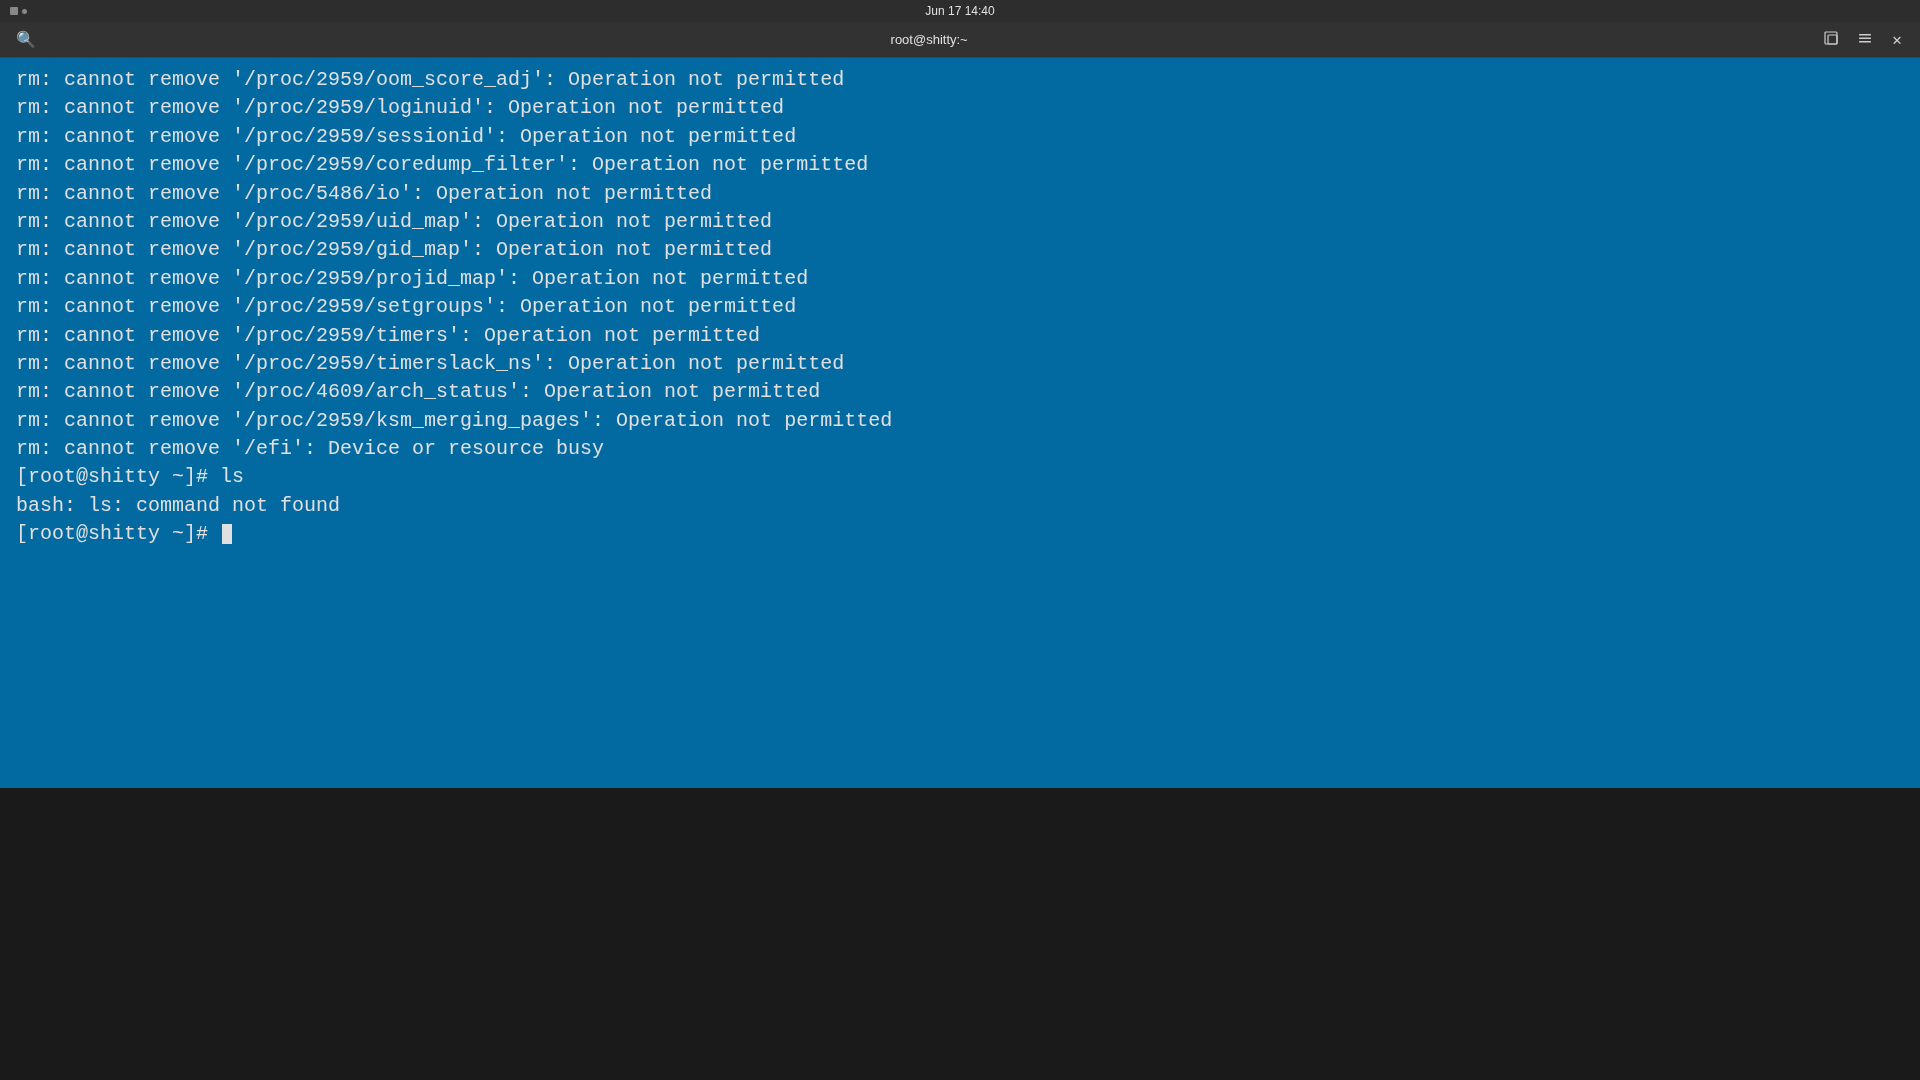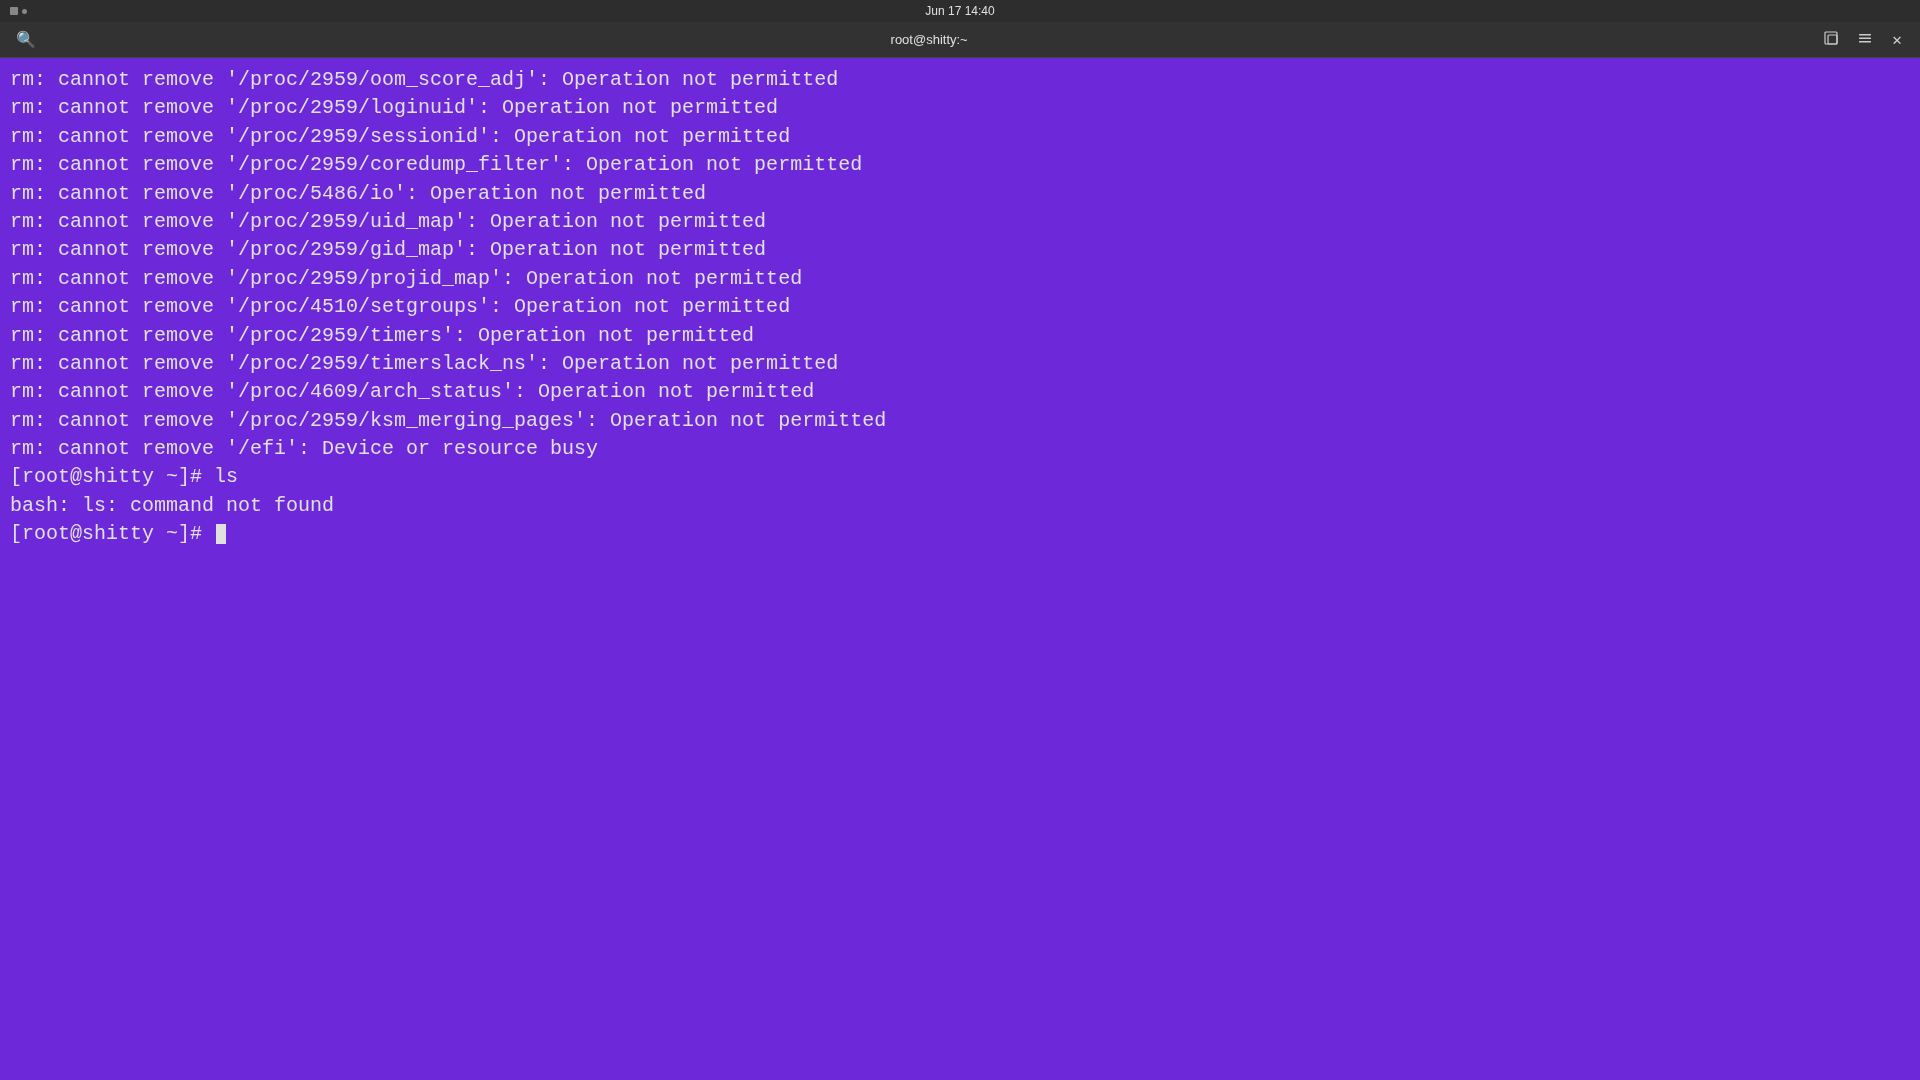"Jun 17 14:40" .window { height: 1080px -> 788px }
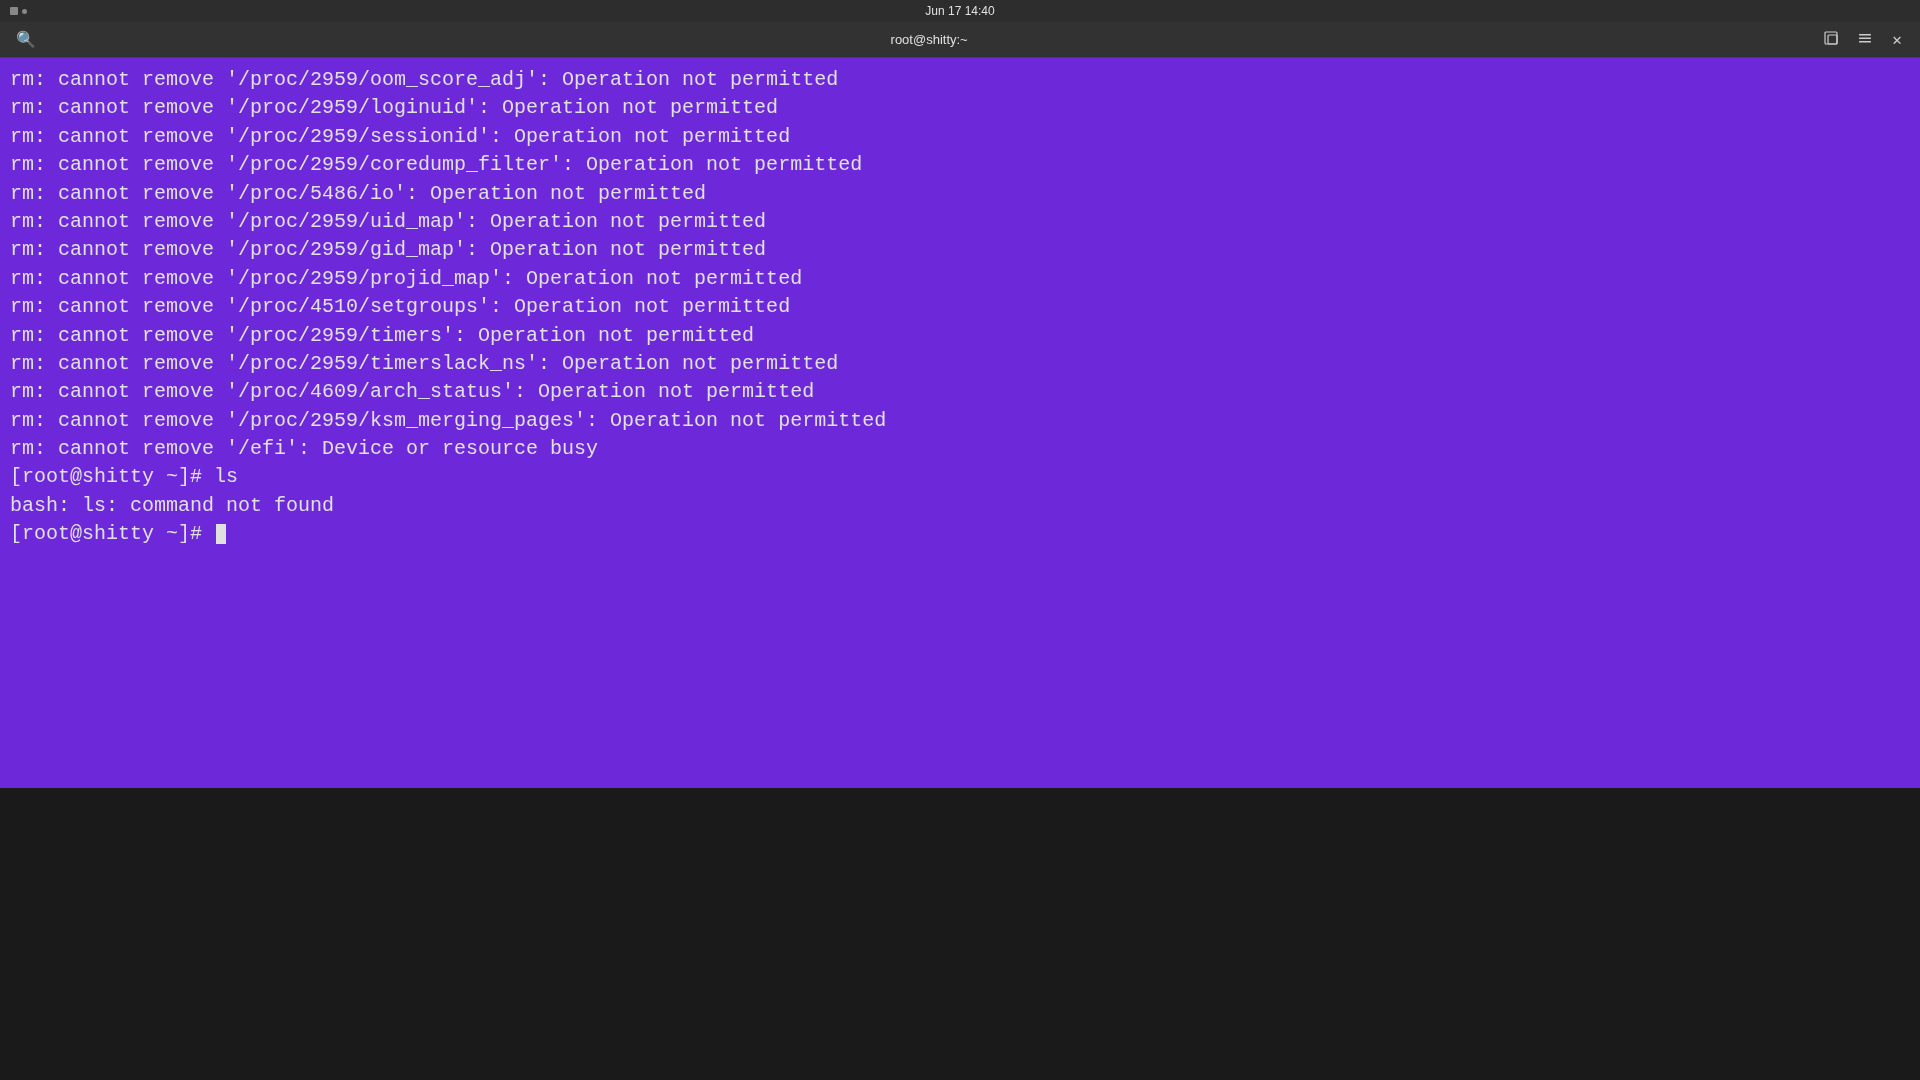"rm: cannot remove" .terminal-body { background: #6d28d9 -> #0369a1; padding: 8px 10px -> 8px 16px }
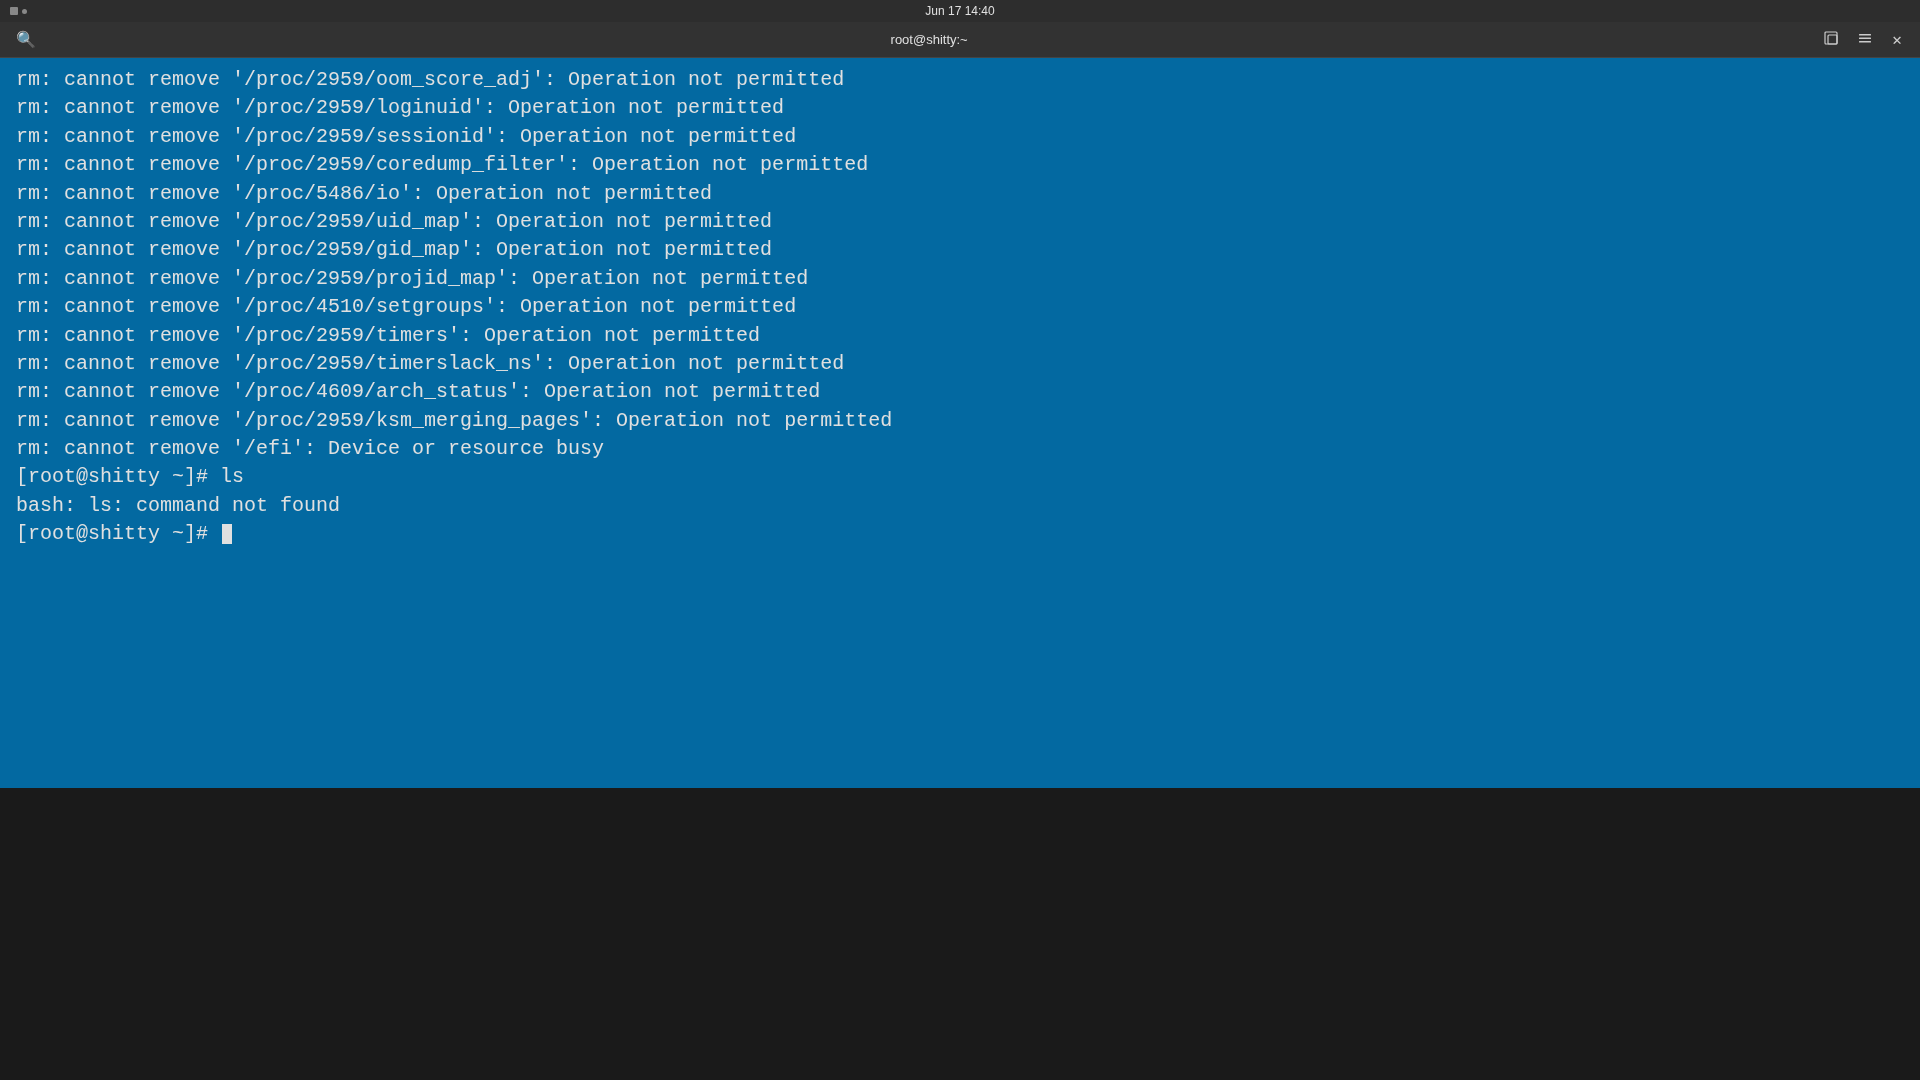"rm: cannot remove '/proc/4510/setgroups':" div.terminal-line { text: '/proc/4510/setgroups' -> '/proc/2959/setgroups' }
